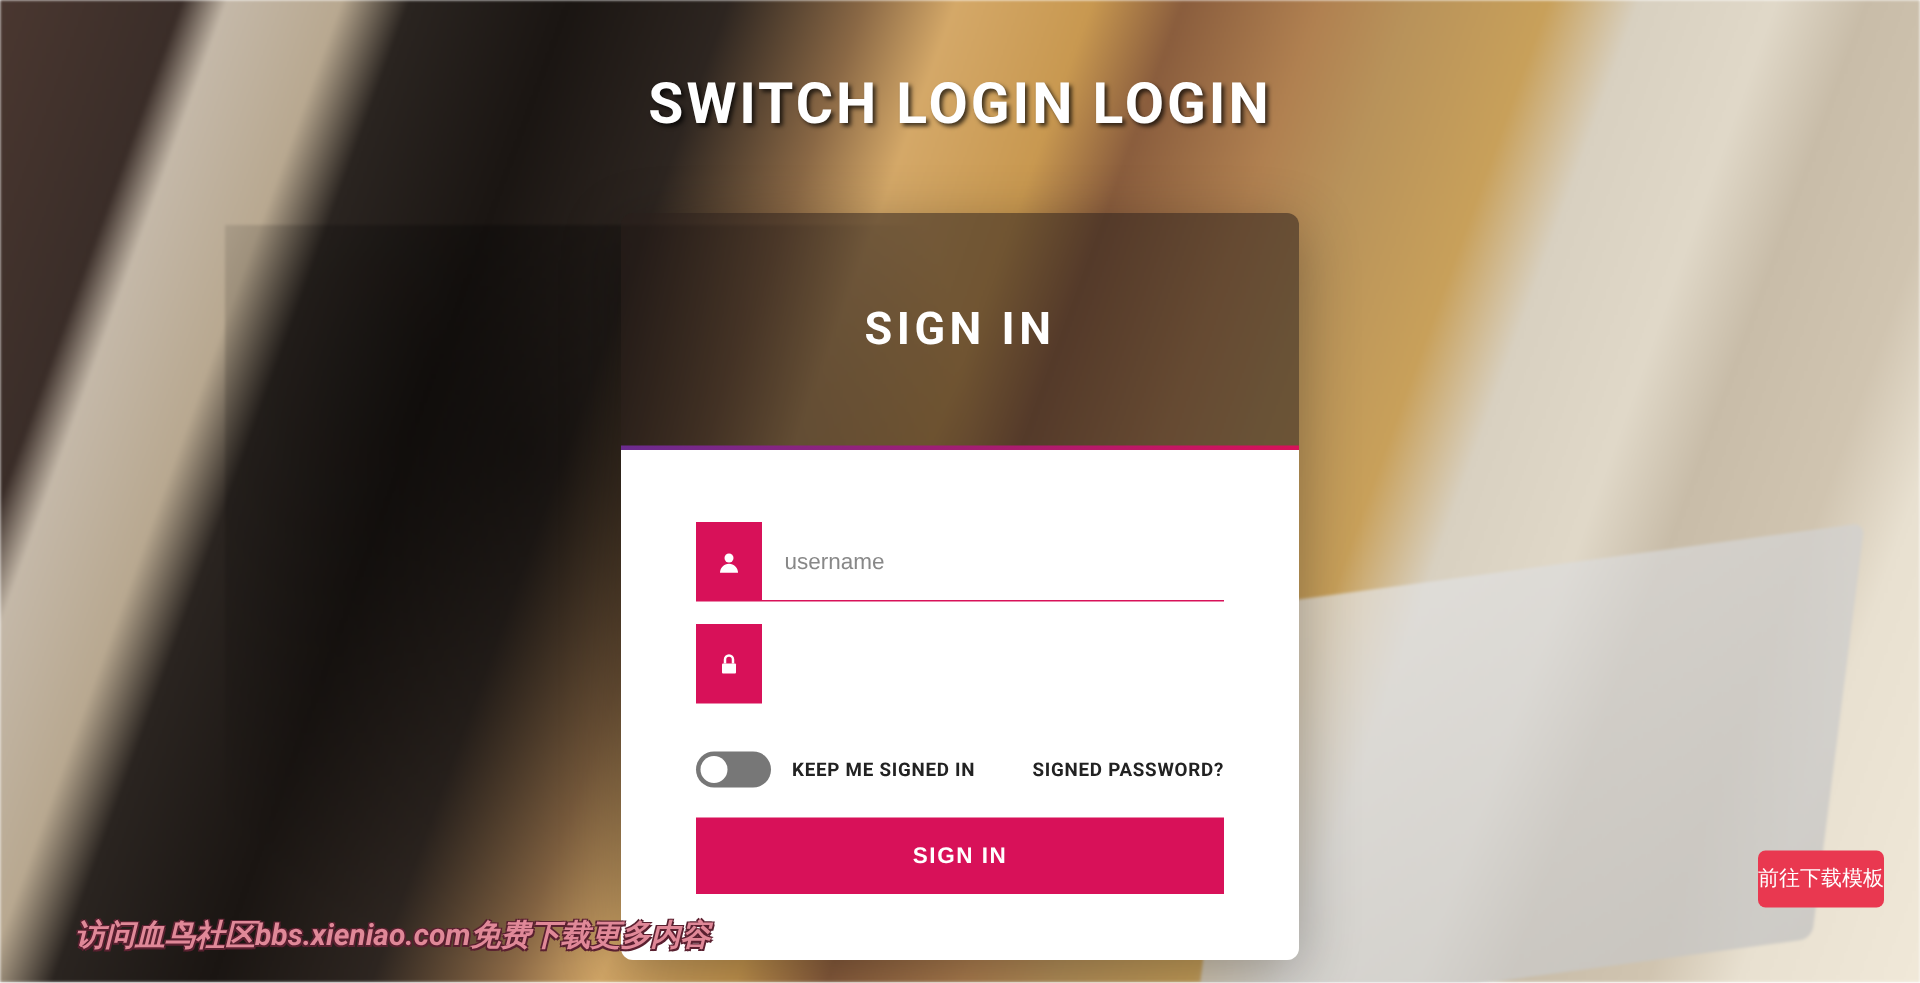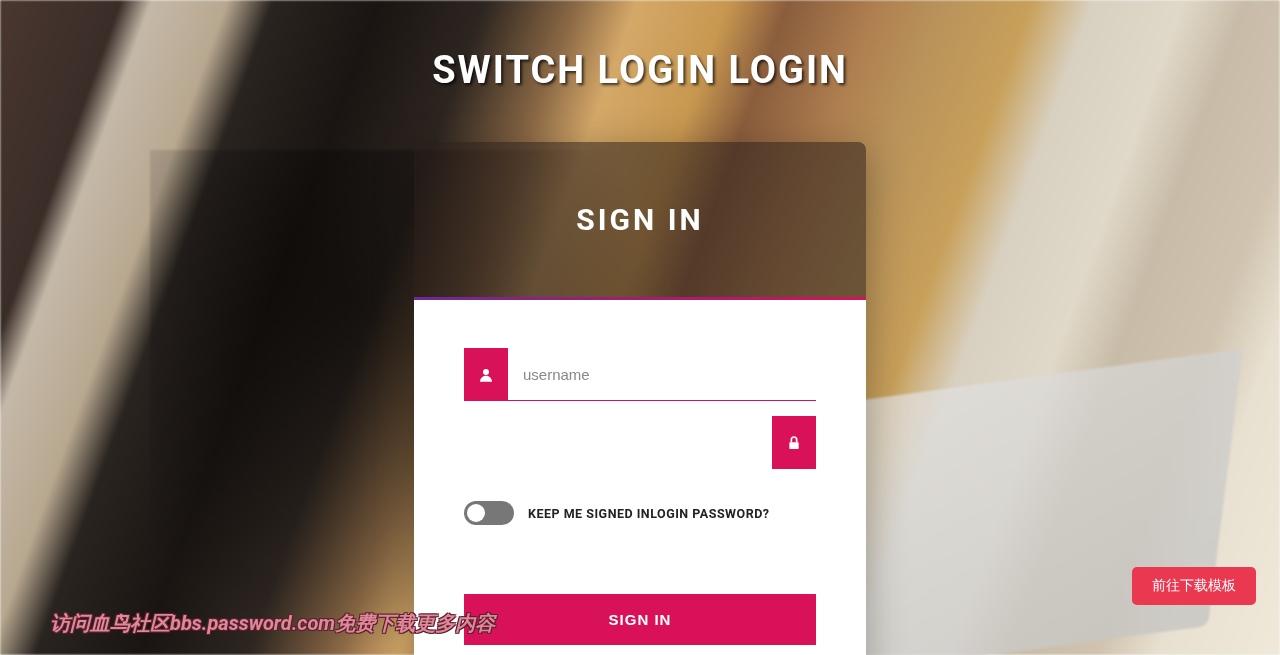"username" .input-group { justify-content: flex-end -> none }
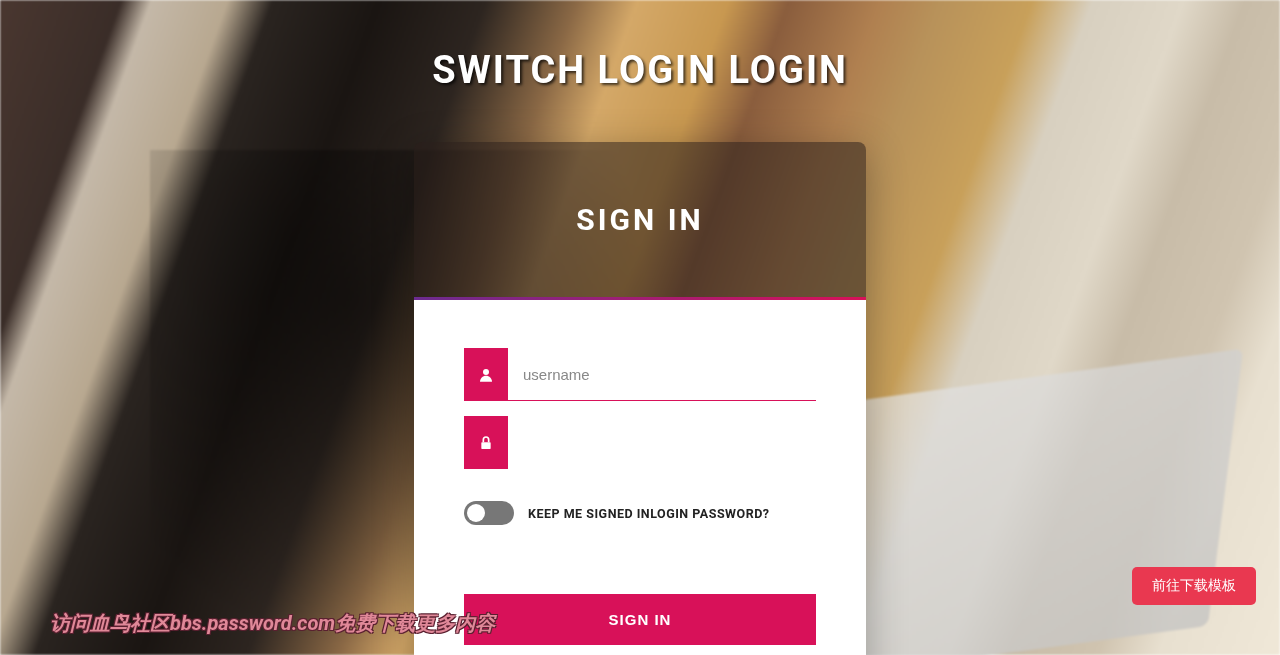"KEEP ME SIGNED IN" .options-row { justify-content: flex-start -> space-between; margin-bottom: 69px -> 20px }
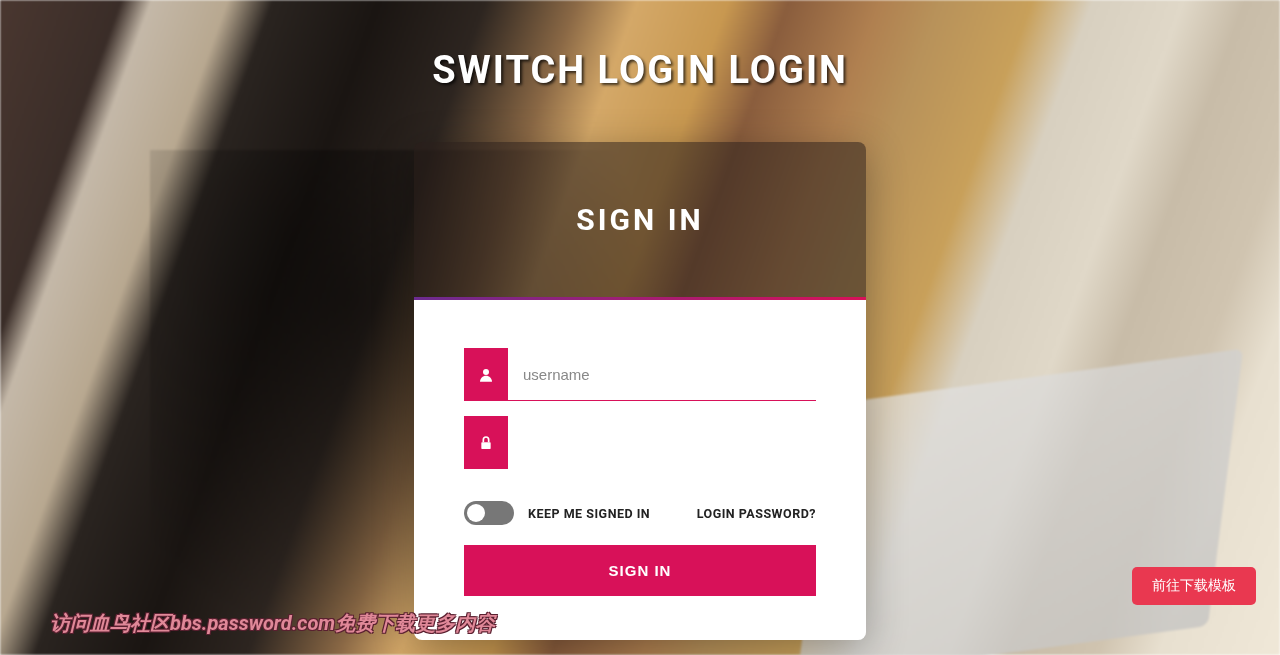"LOGIN PASSWORD?" span.forgot-link { text: LOGIN -> SIGNED }
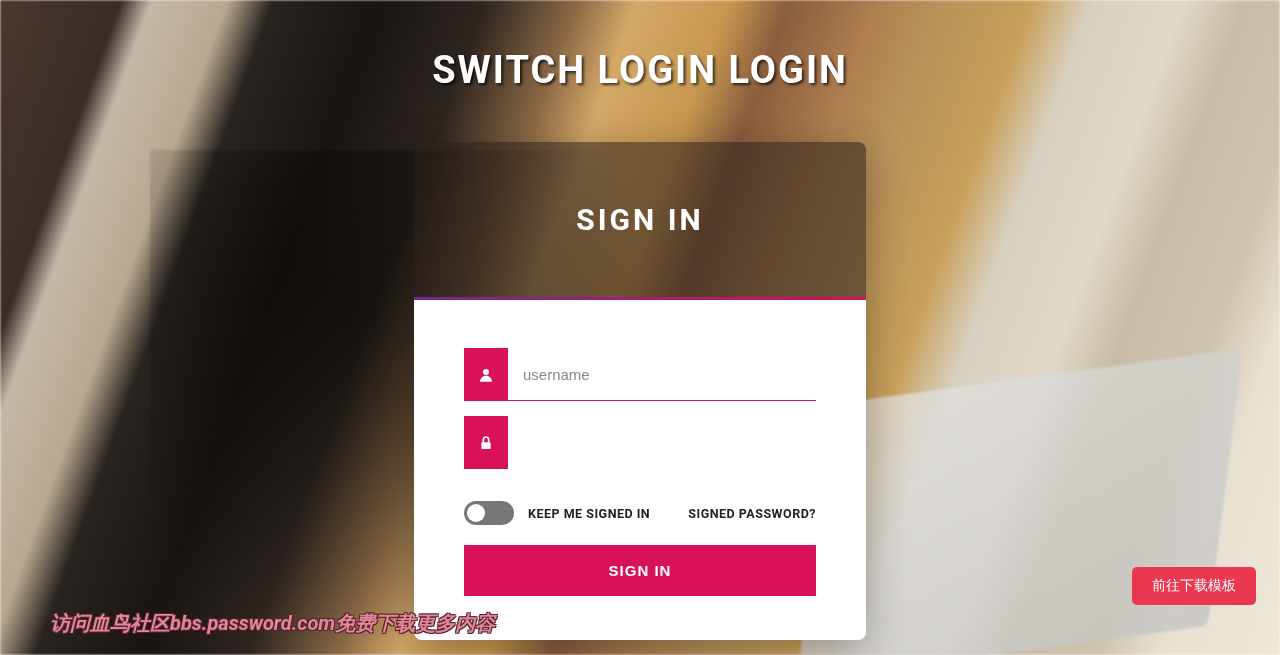"前往下载模板" .download-btn { padding: 10px 20px -> 10px 0 }
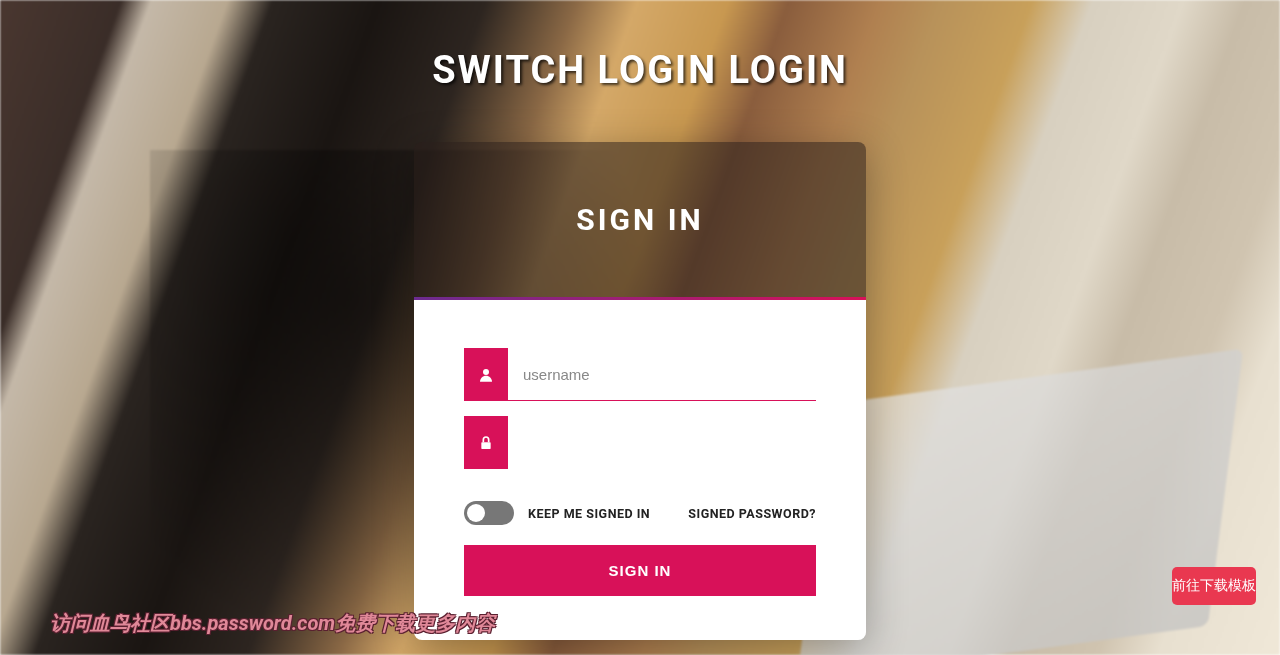"访问血鸟社区bbs.password.com免费下载更多内容" div.watermark { text: bbs.password.com -> bbs.xieniao.com }
